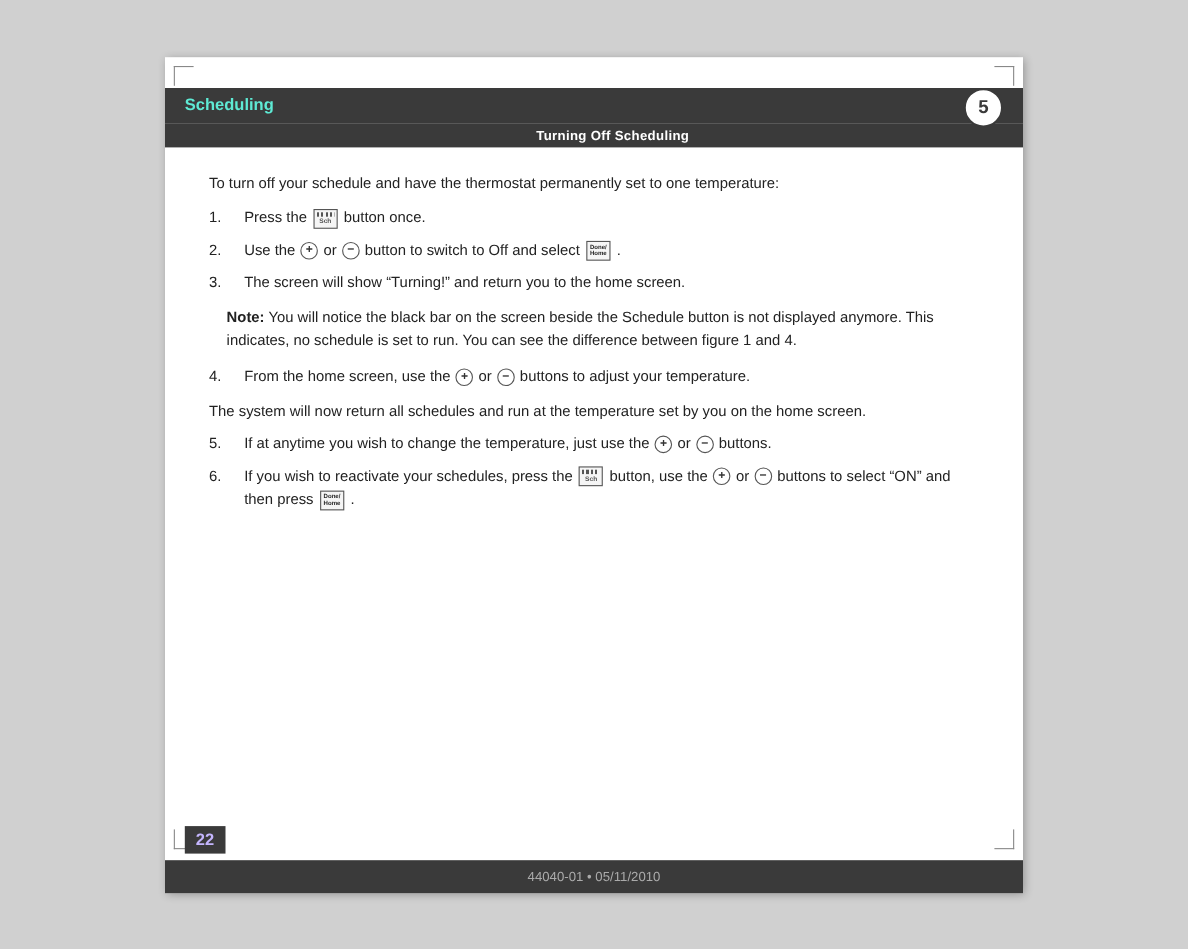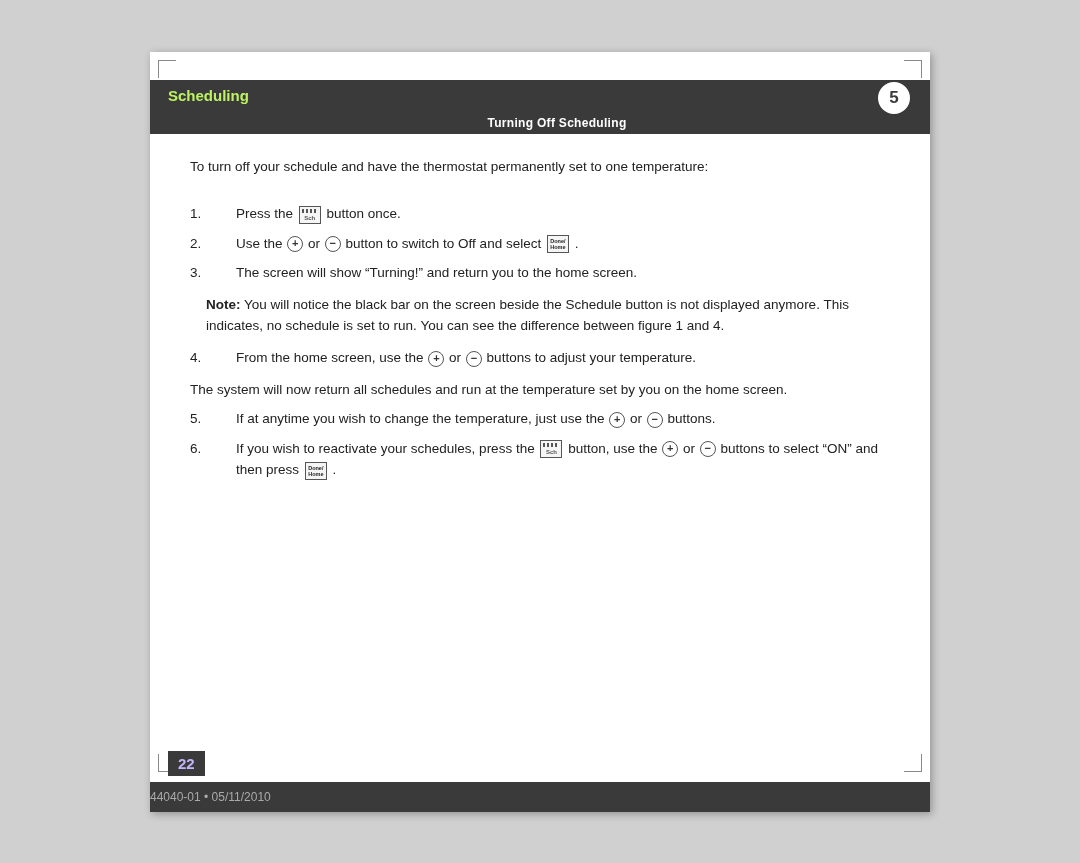"Scheduling" .header-title { color: #bef264 -> #5eead4 }
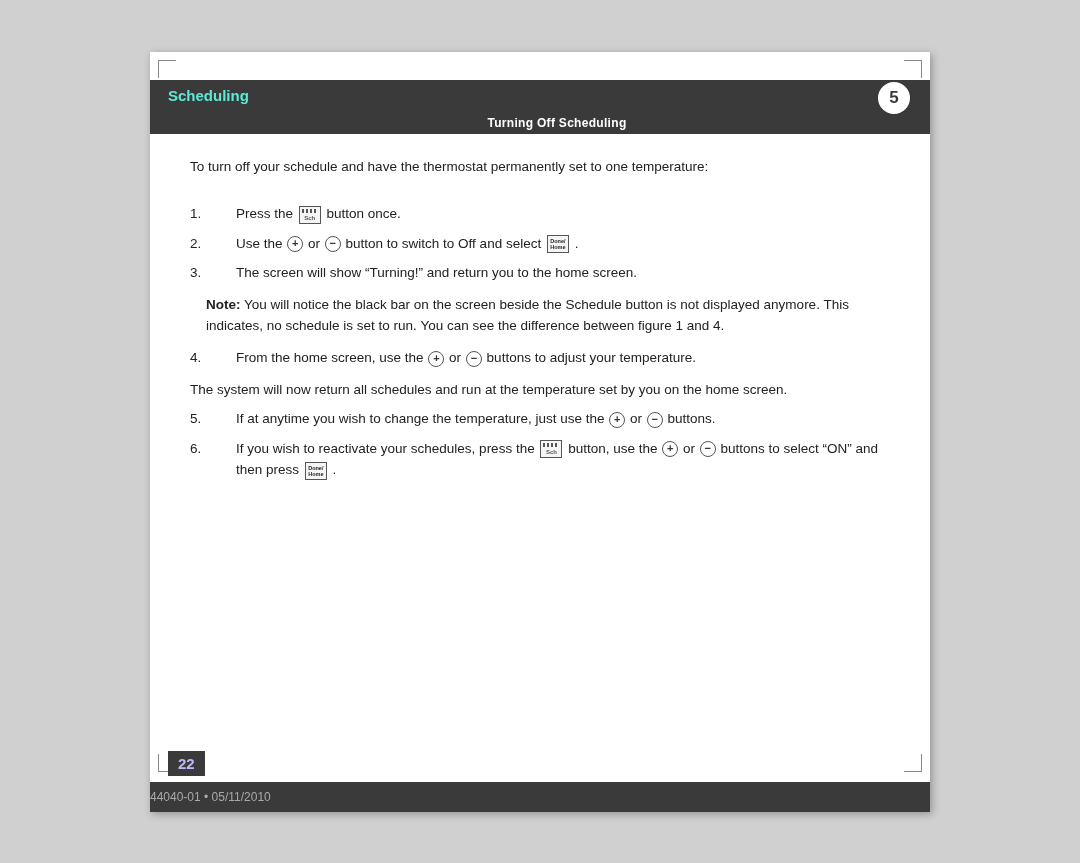"To turn off your schedule" .intro-text { margin-bottom: 26px -> 10px }
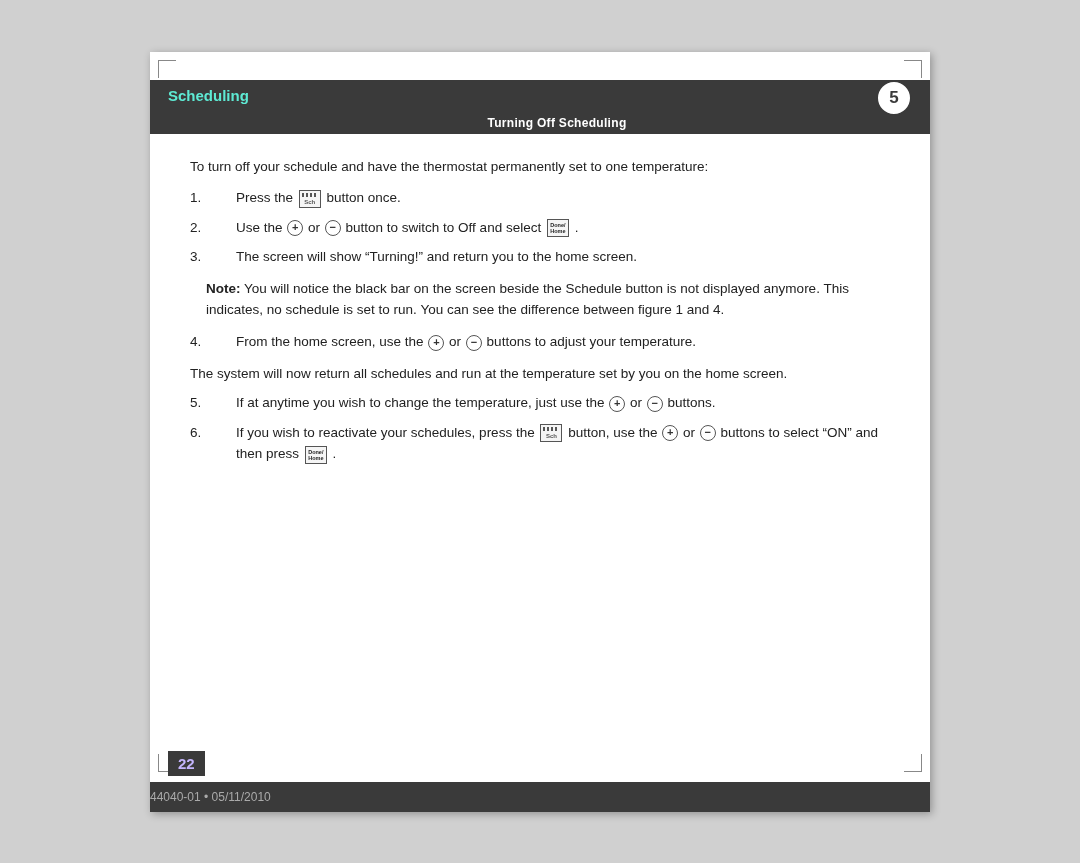"Press the button once." .step-content { margin-left: 14px -> none }
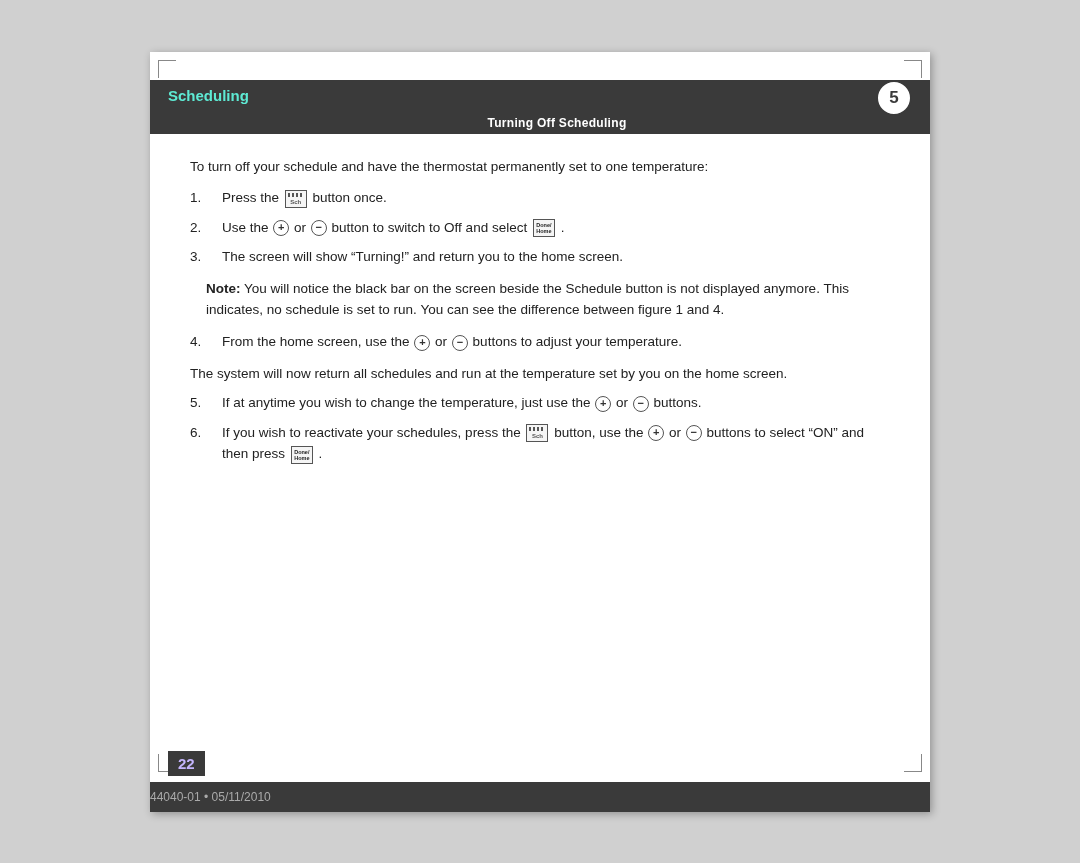"44040-01 • 05/11/2010" .footer-bar { justify-content: none -> center }
